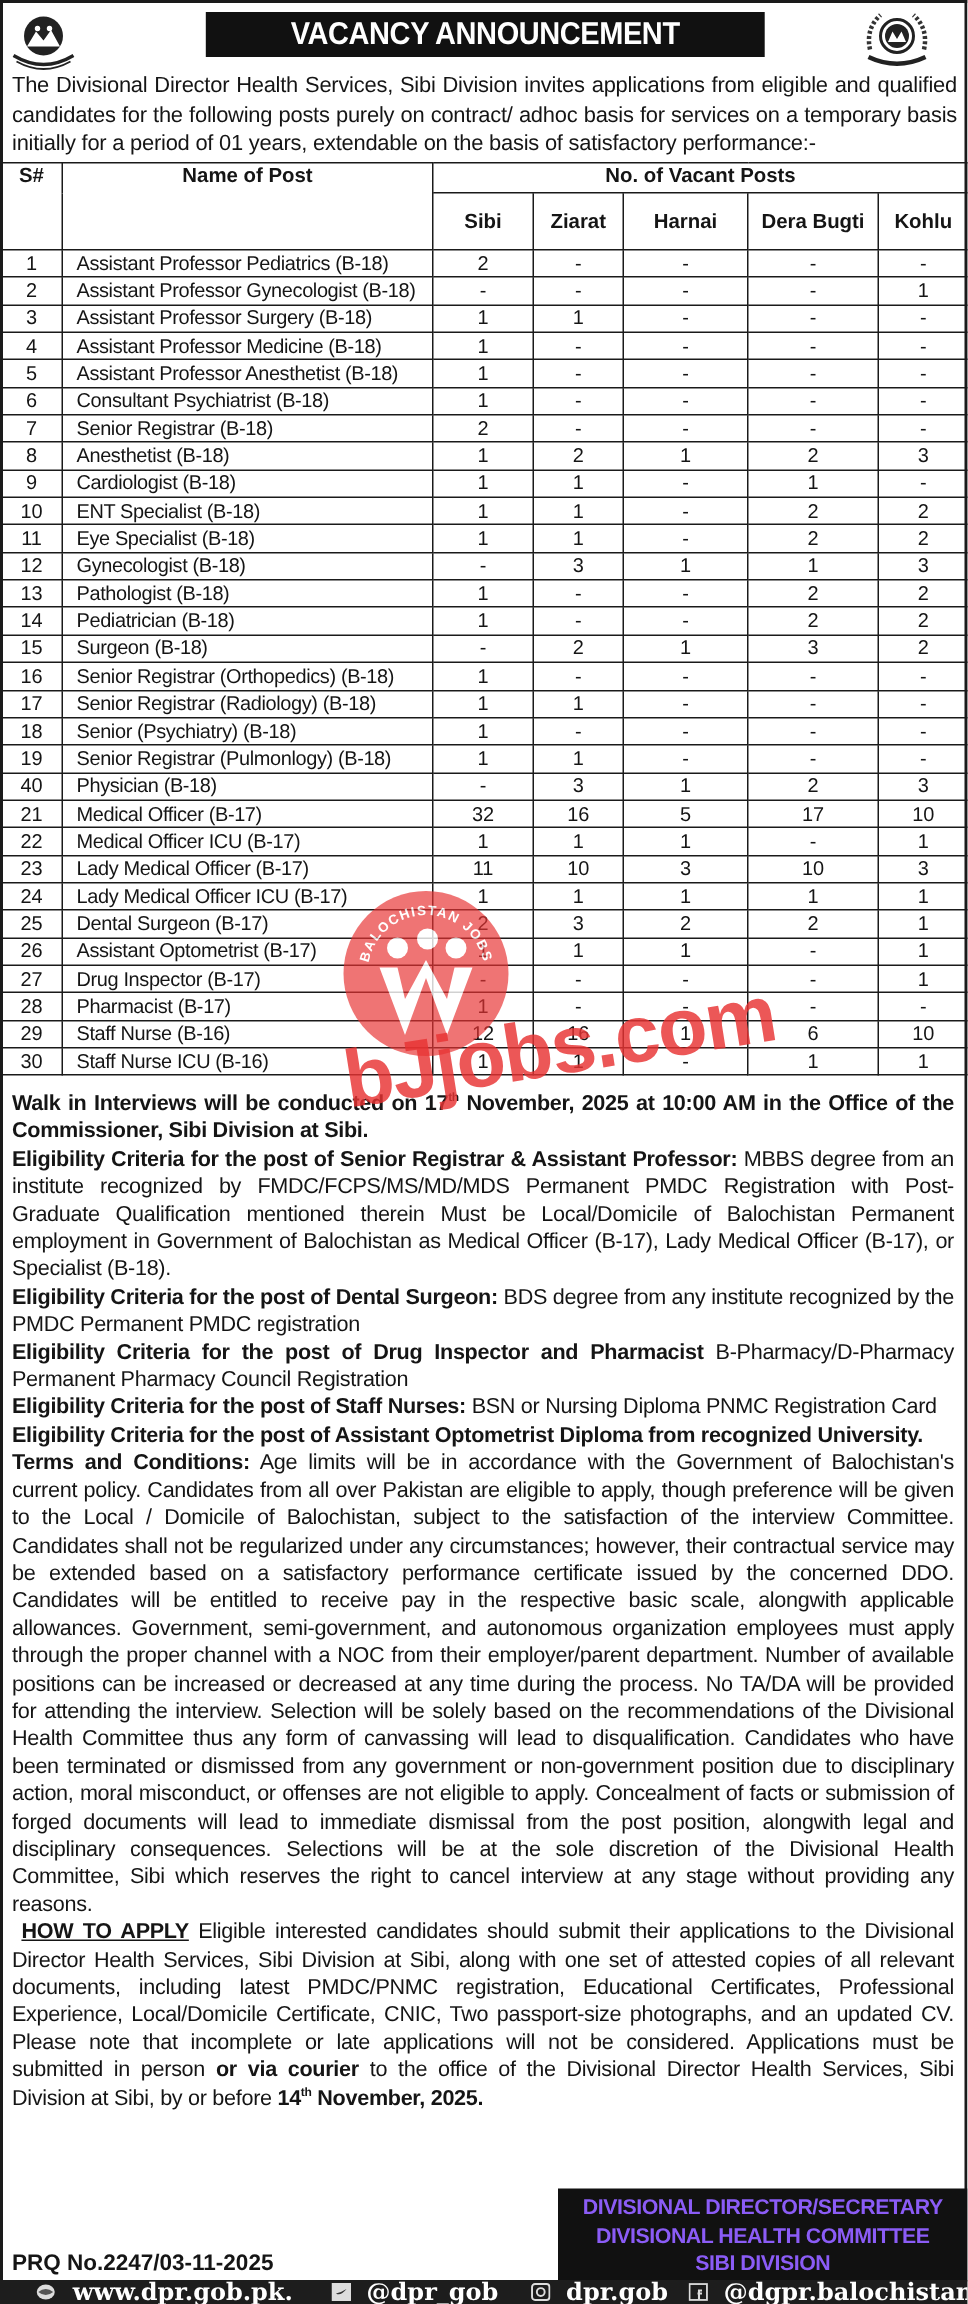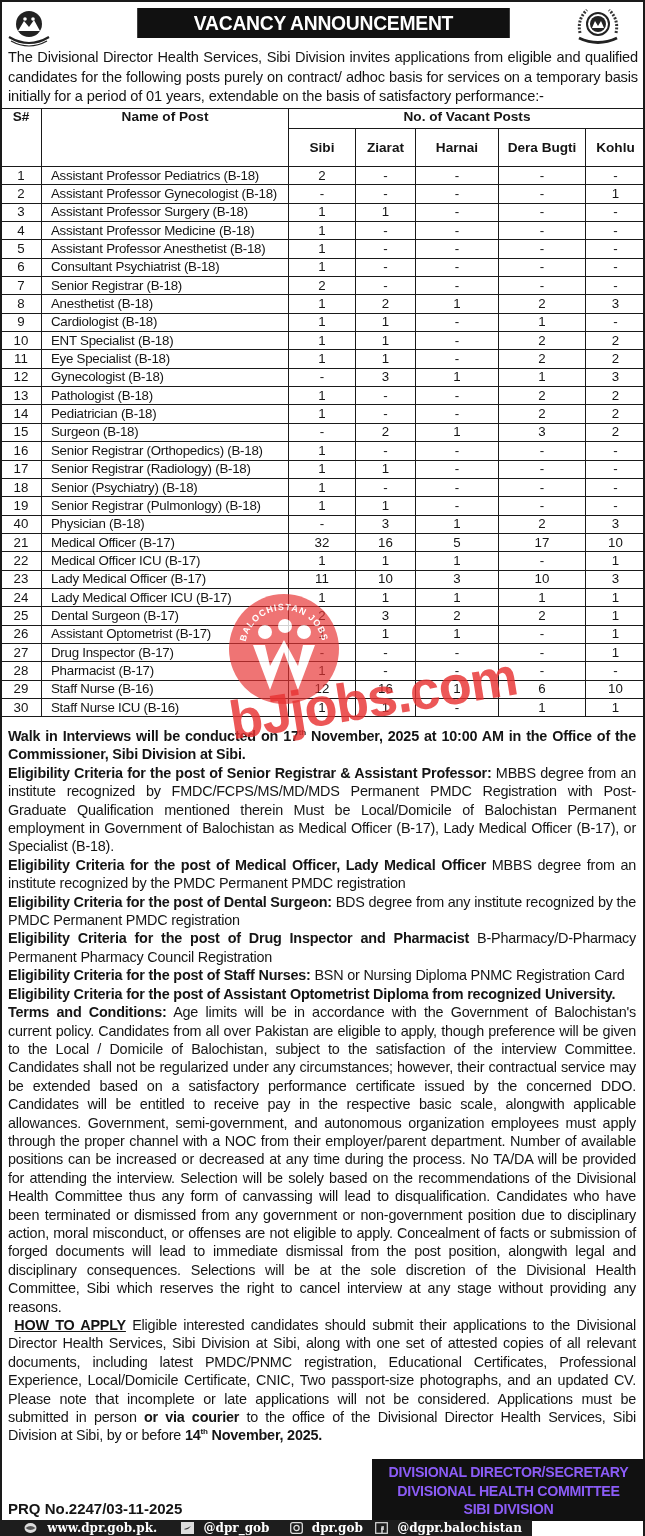"Eligibility Criteria for the post of Medical" p { html: <p><b>Eligibility Criteria for the post of Medical Officer, Lady Medical Officer</b><span> MBBS degree from an institute recognized by the PMDC Permanent PMDC registration</span></p> -> none }
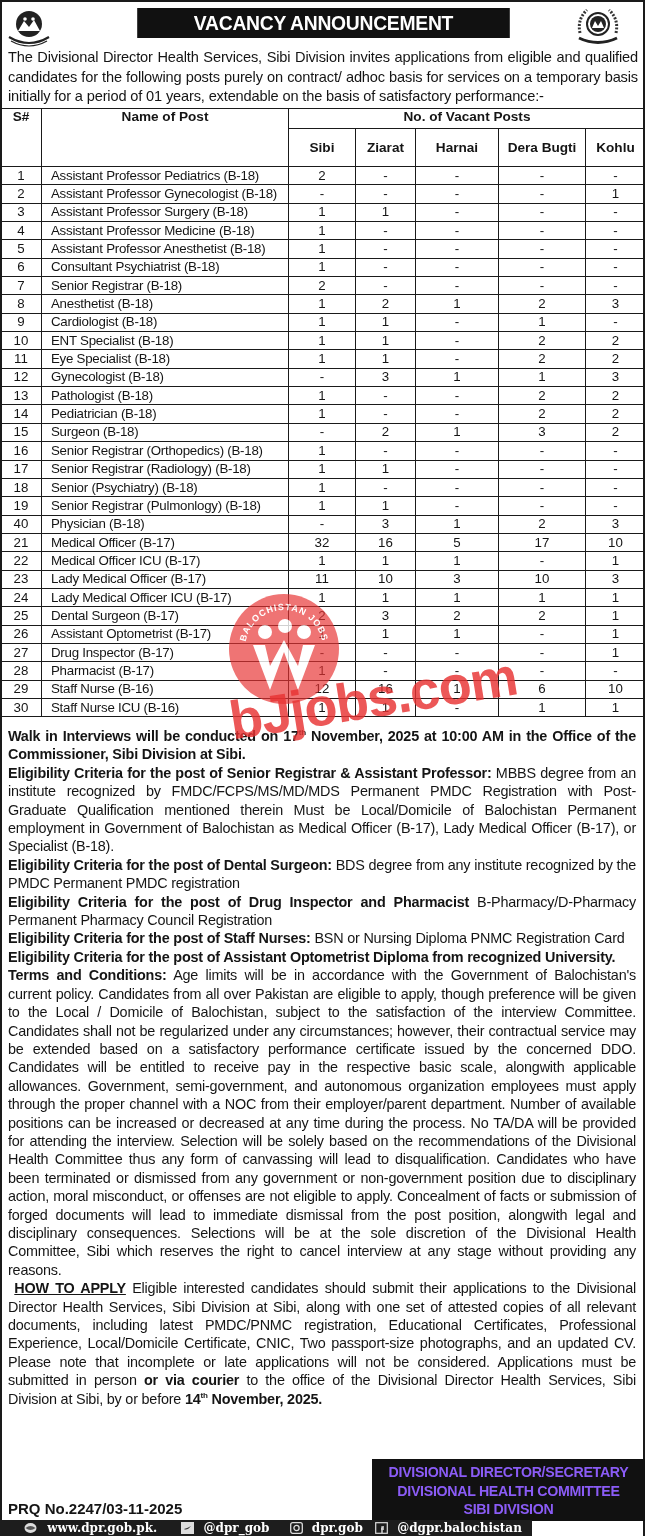"www.dpr.gob.pk. @dpr_gob dpr.gob" .footer { font-size: 12px -> 16px; width: 532px -> 645px }
